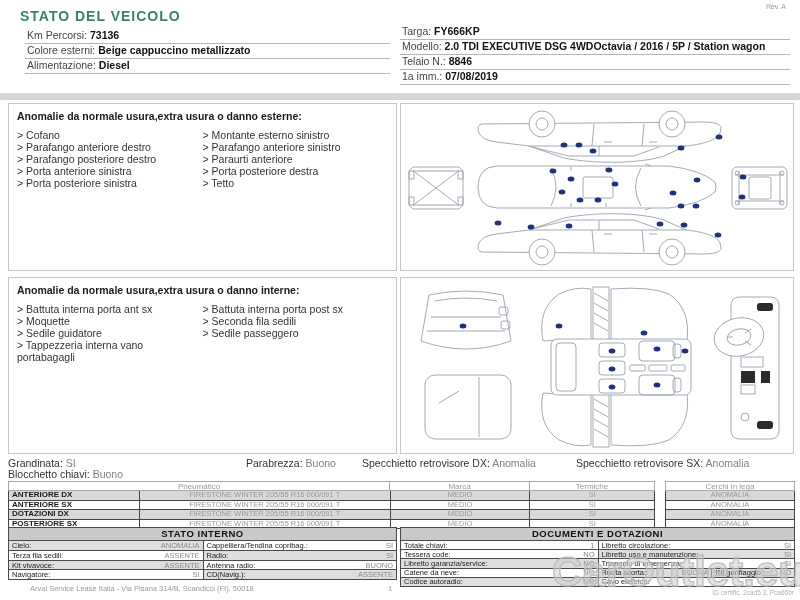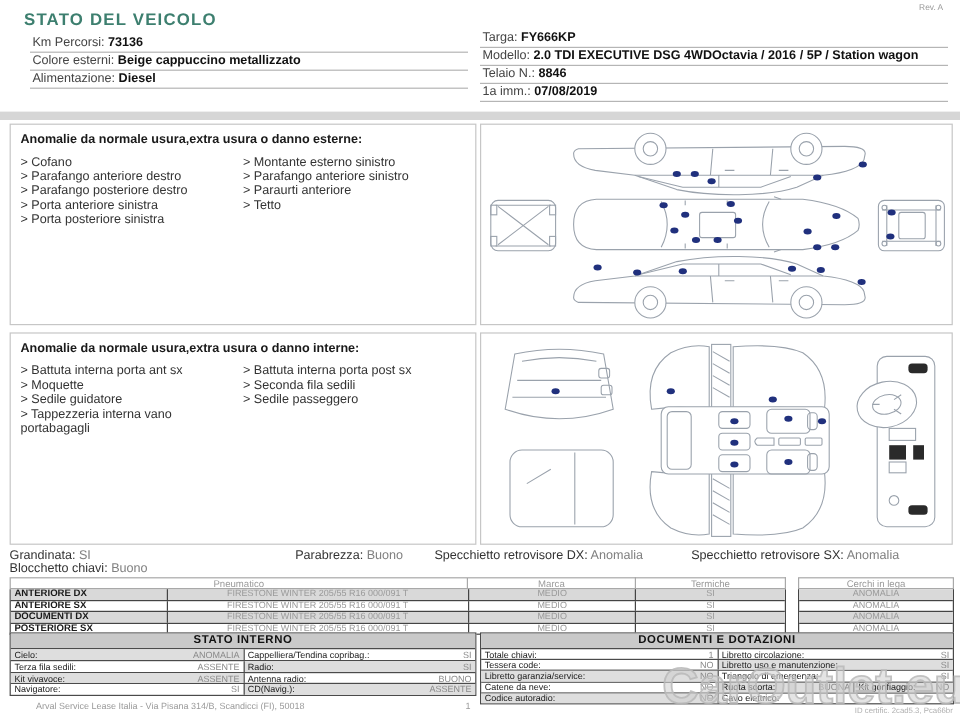"> Porta posteriore destra" div.anomaly-item { html: none -> <div>&gt; Porta posteriore destra</div> }
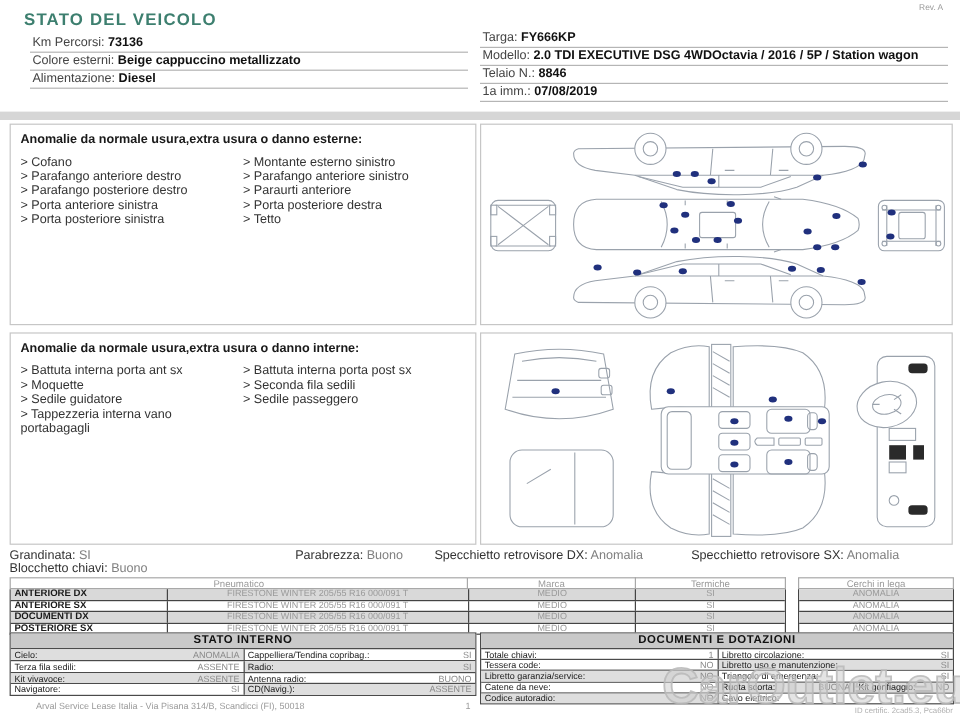"DOCUMENTI DX" div.tt-cell { text: DOCUMENTI -> DOTAZIONI }
